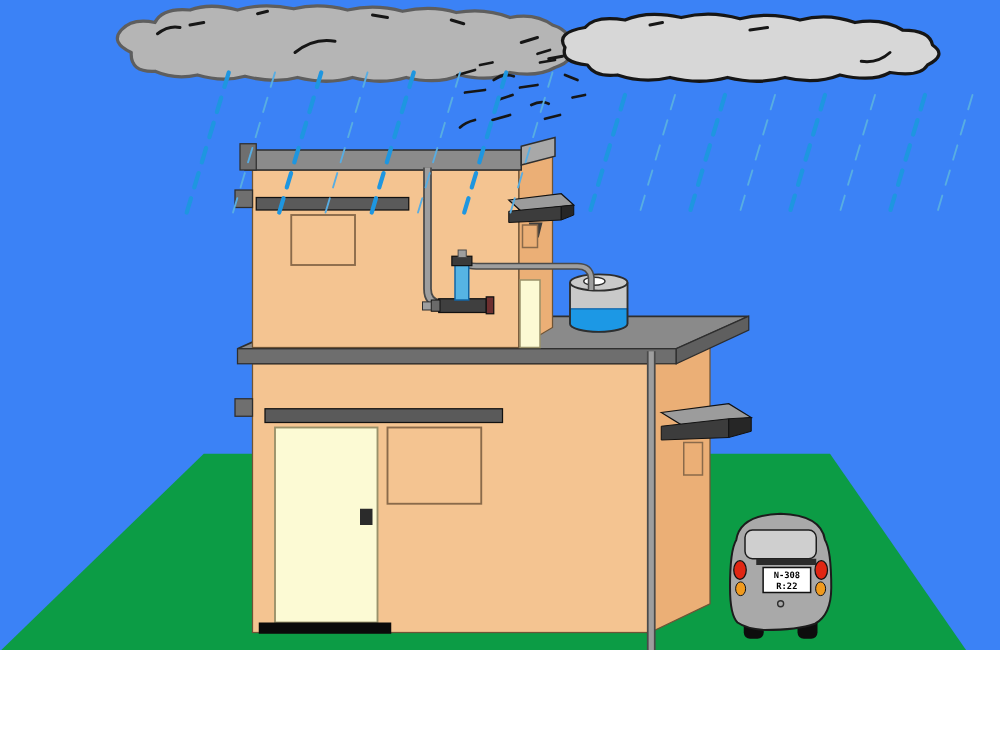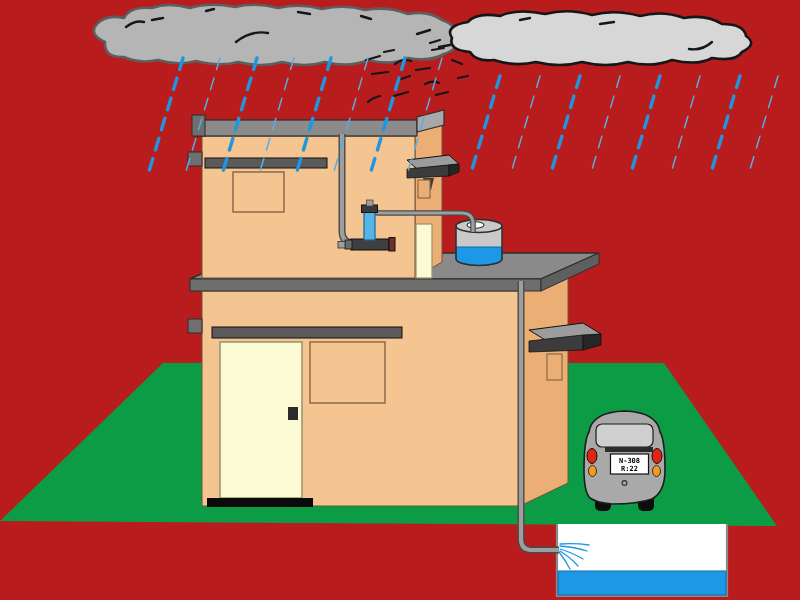"N-308" .stage { background: #b91c1c -> #3b82f6; height: 600px -> 520px }
